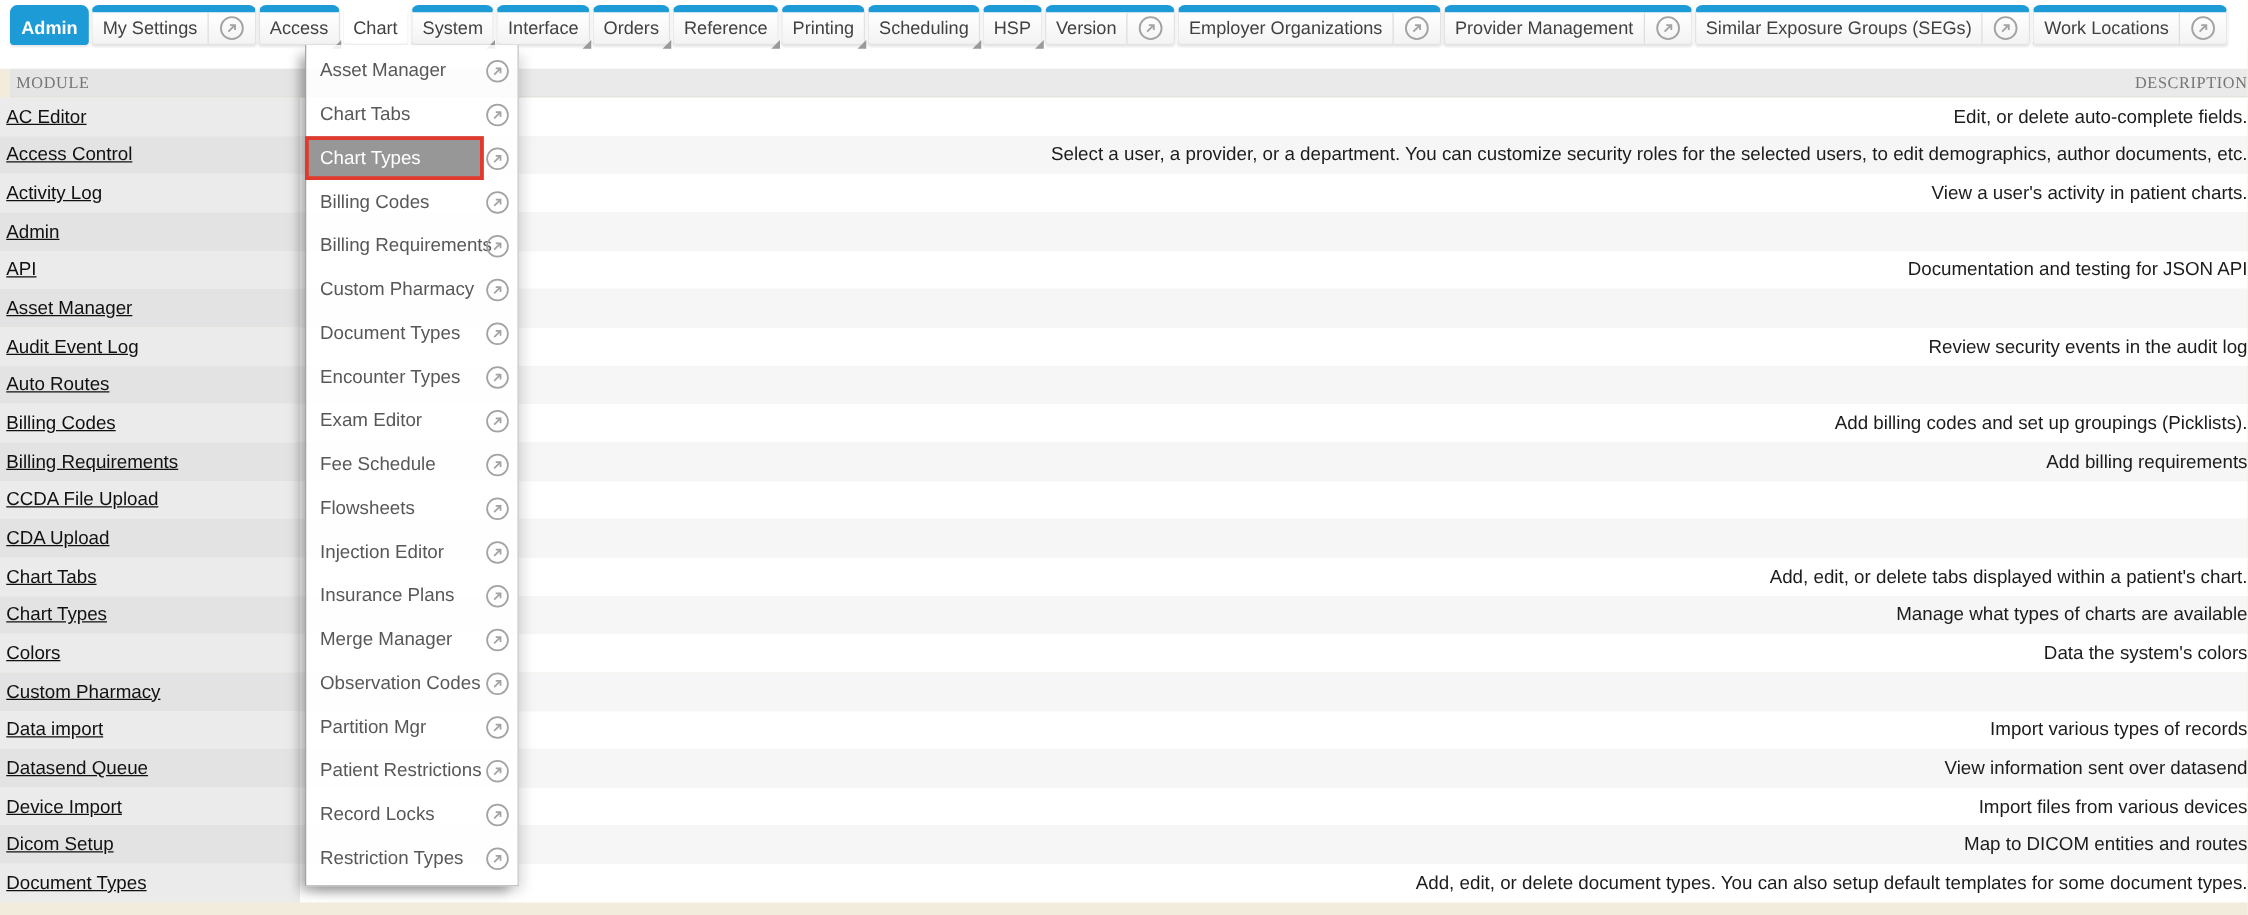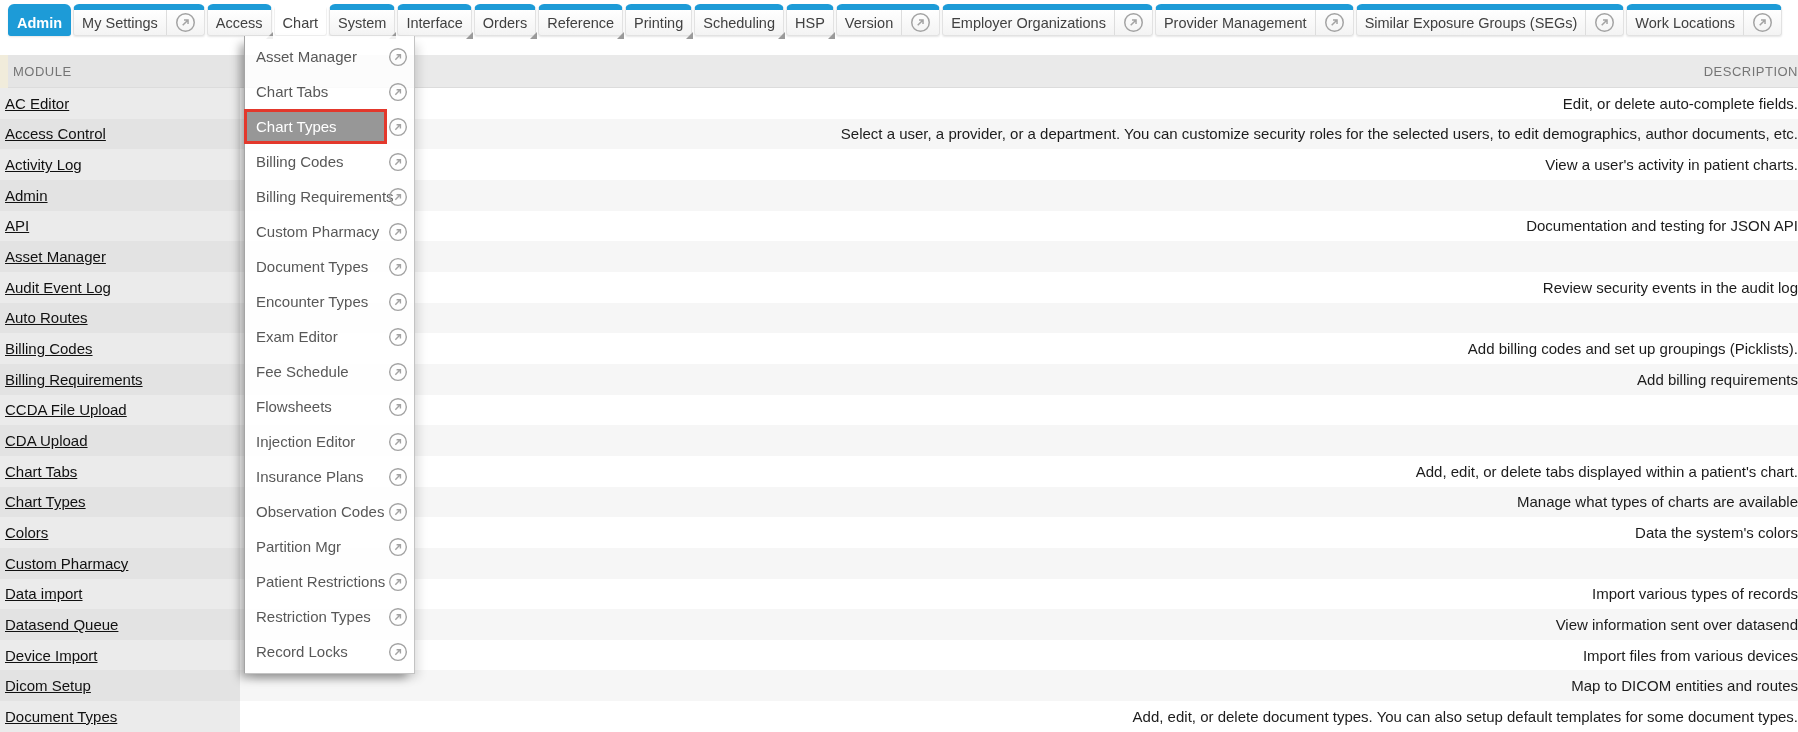"MODULE" .header-row { font-family: none -> Liberation Serif, serif; height: 33px -> 23px }
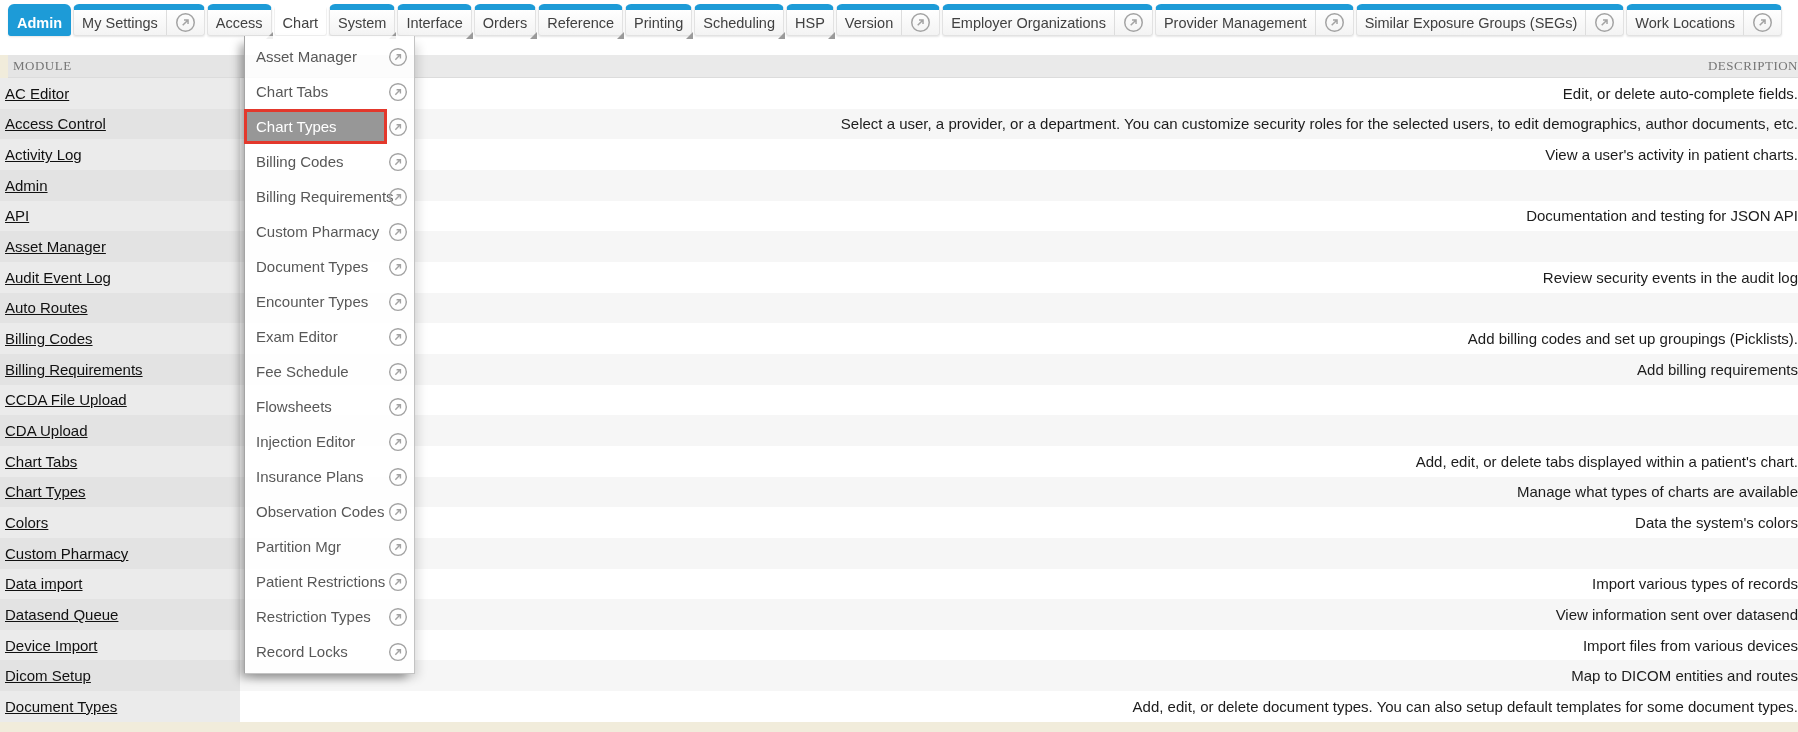"Merge Manager" div.dd-item { html: none -> <div> <span>Merge Manager</span> <span> <svg> <circle></circle> <path></path> </svg> </span> </div> }
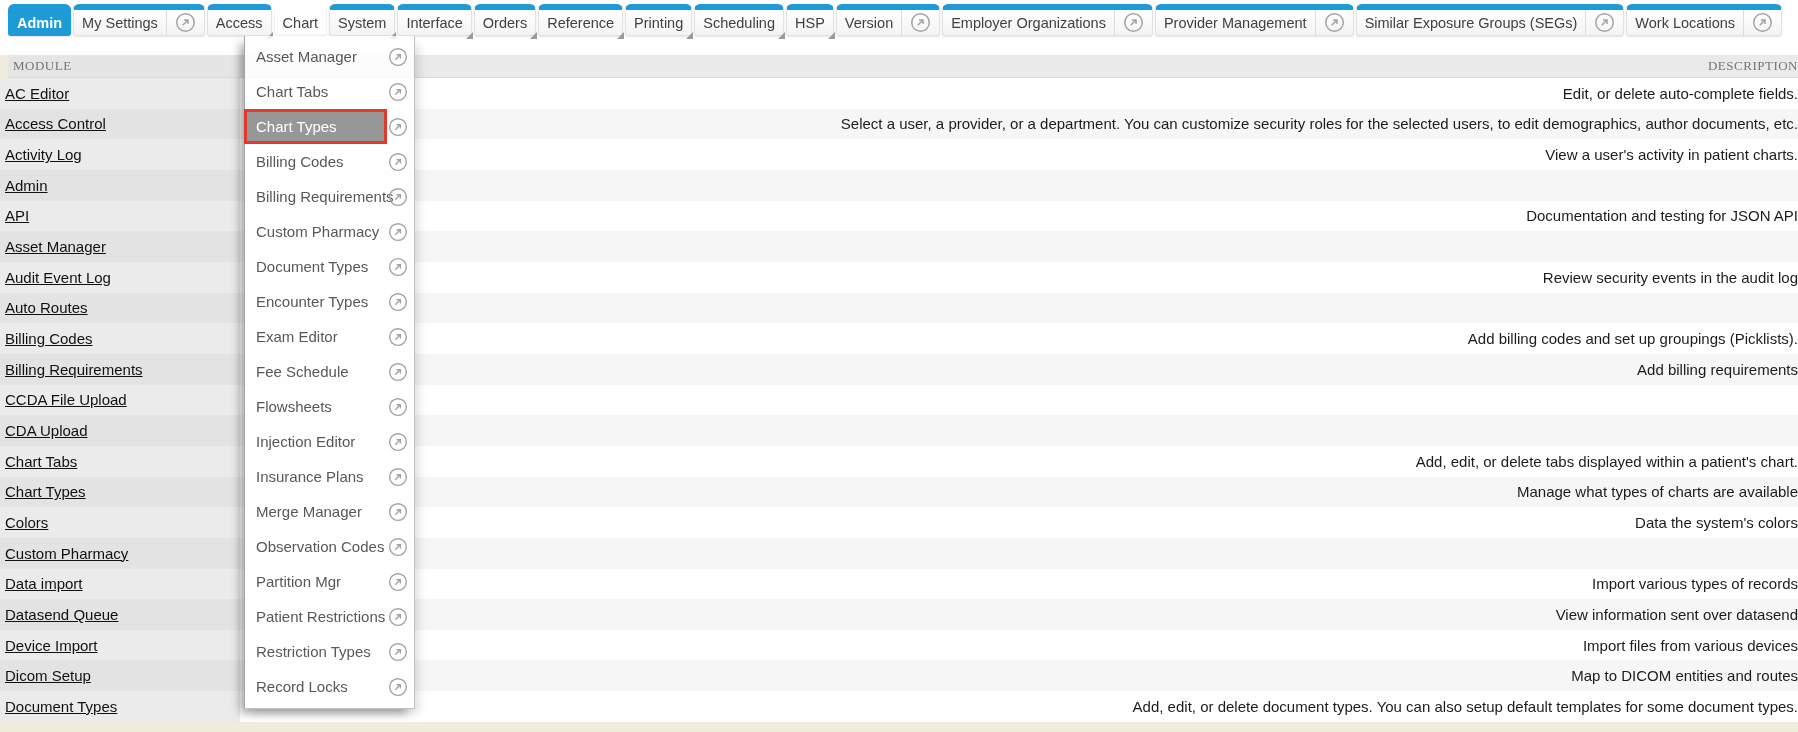"Restriction Types" div.dd-item { order: before "Record Locks" -> after "Record Locks" }
